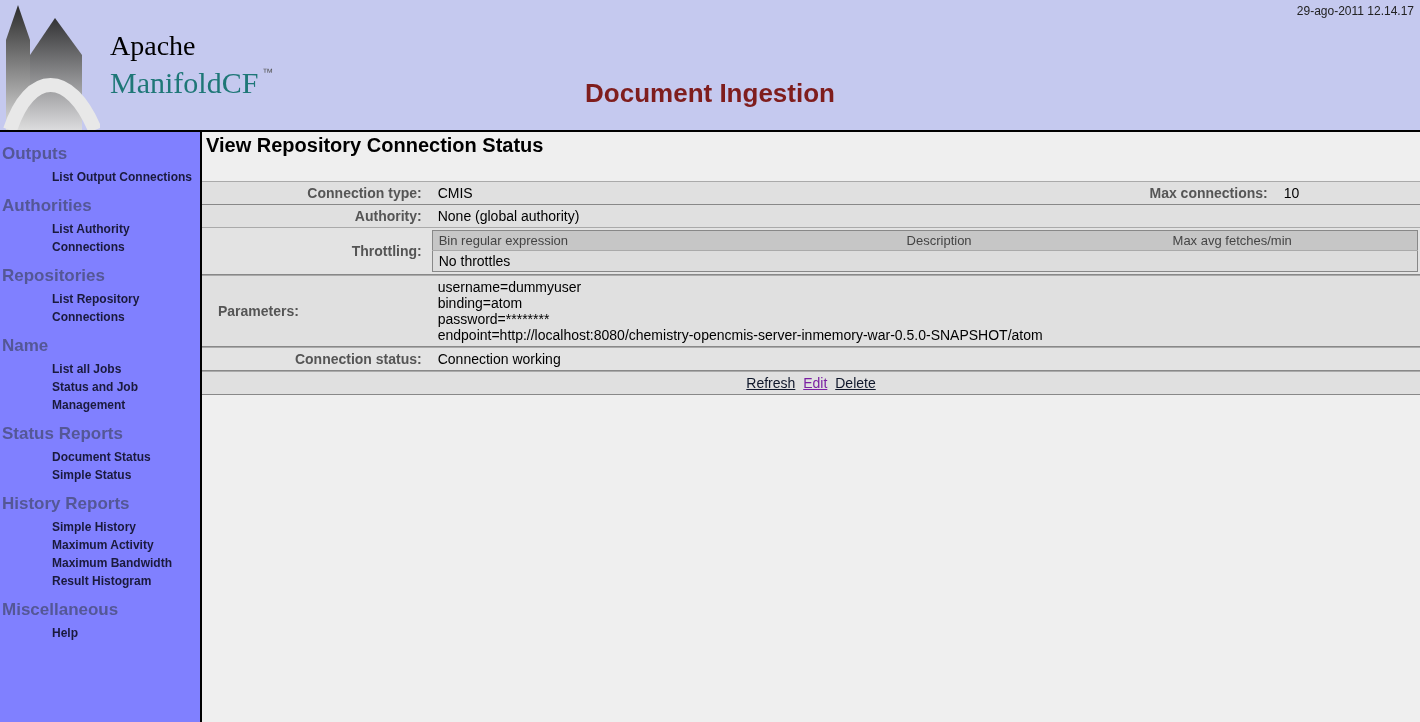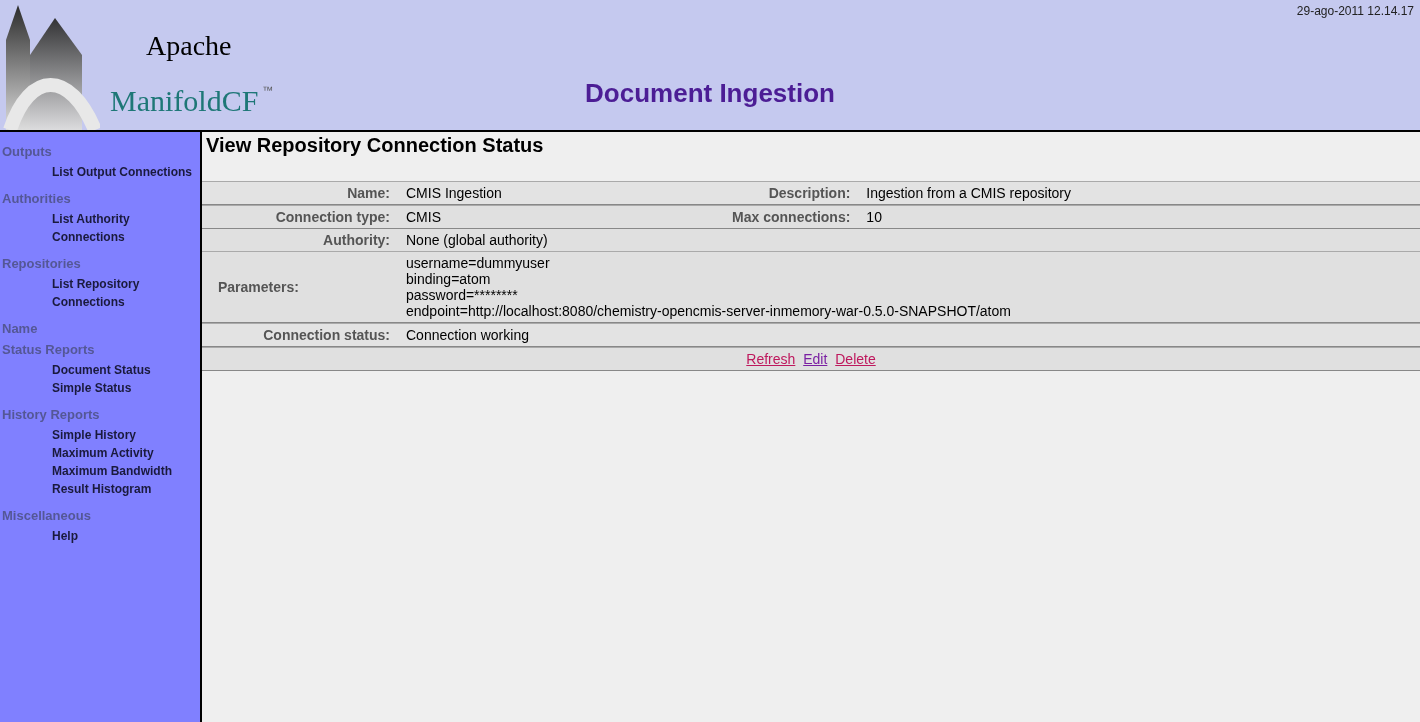"Apache" .brand-apache { margin-left: 36px -> none }
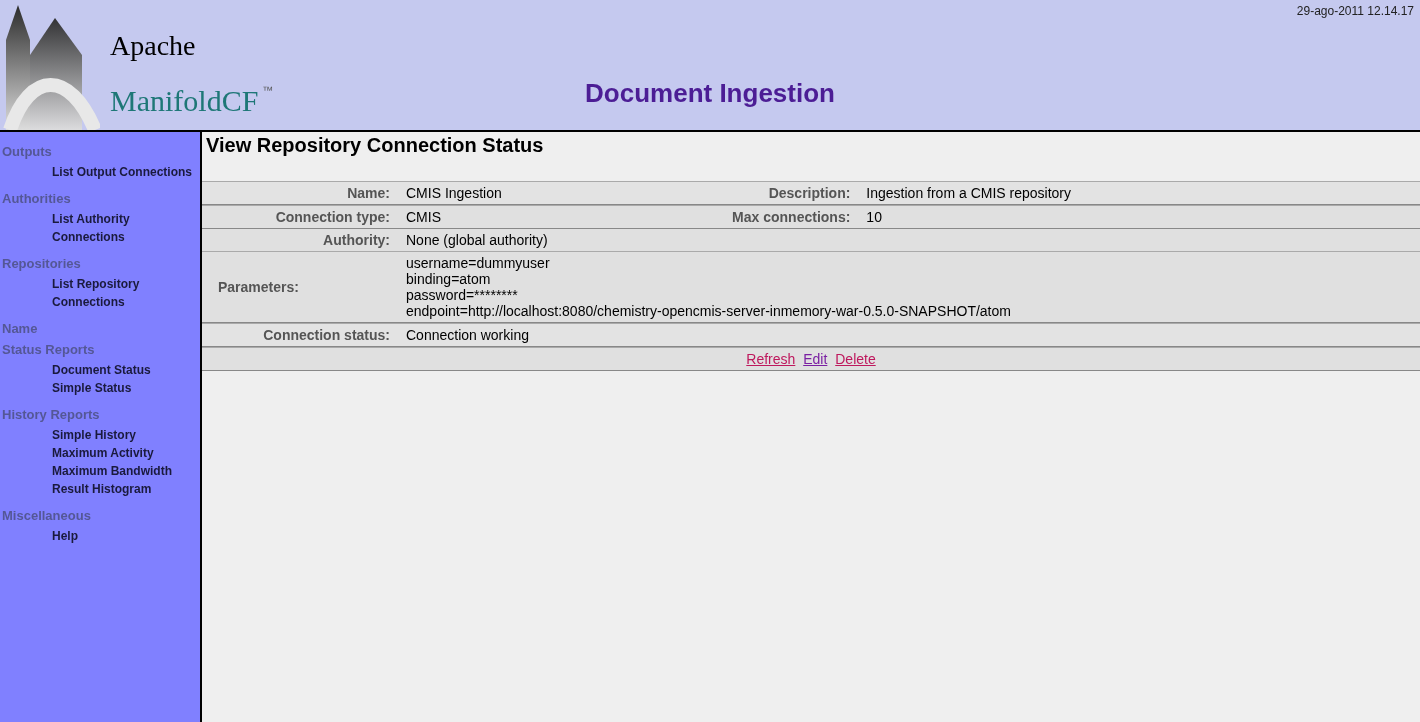"ManifoldCF ™" .brand-manifold { margin-top: 24px -> 6px }
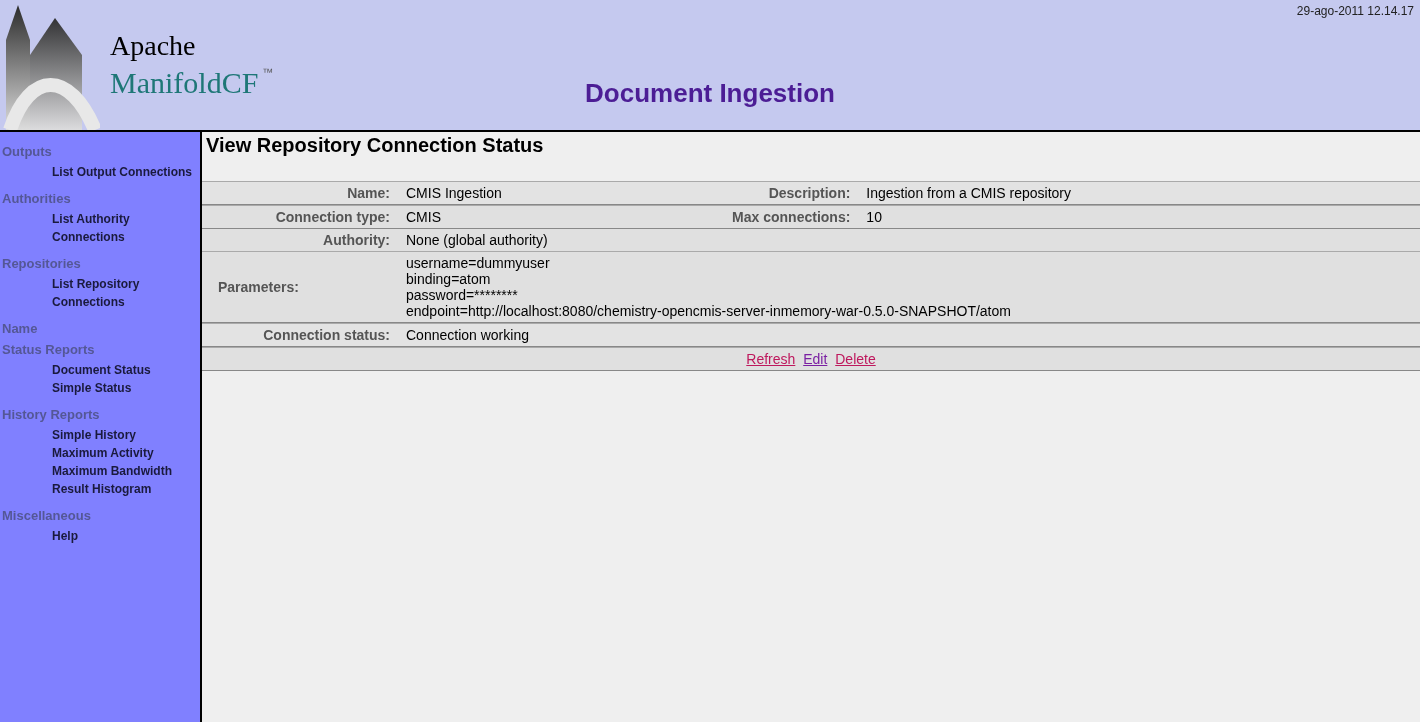"Document Ingestion" .header-title { color: #4c1d95 -> #7f1d1d }
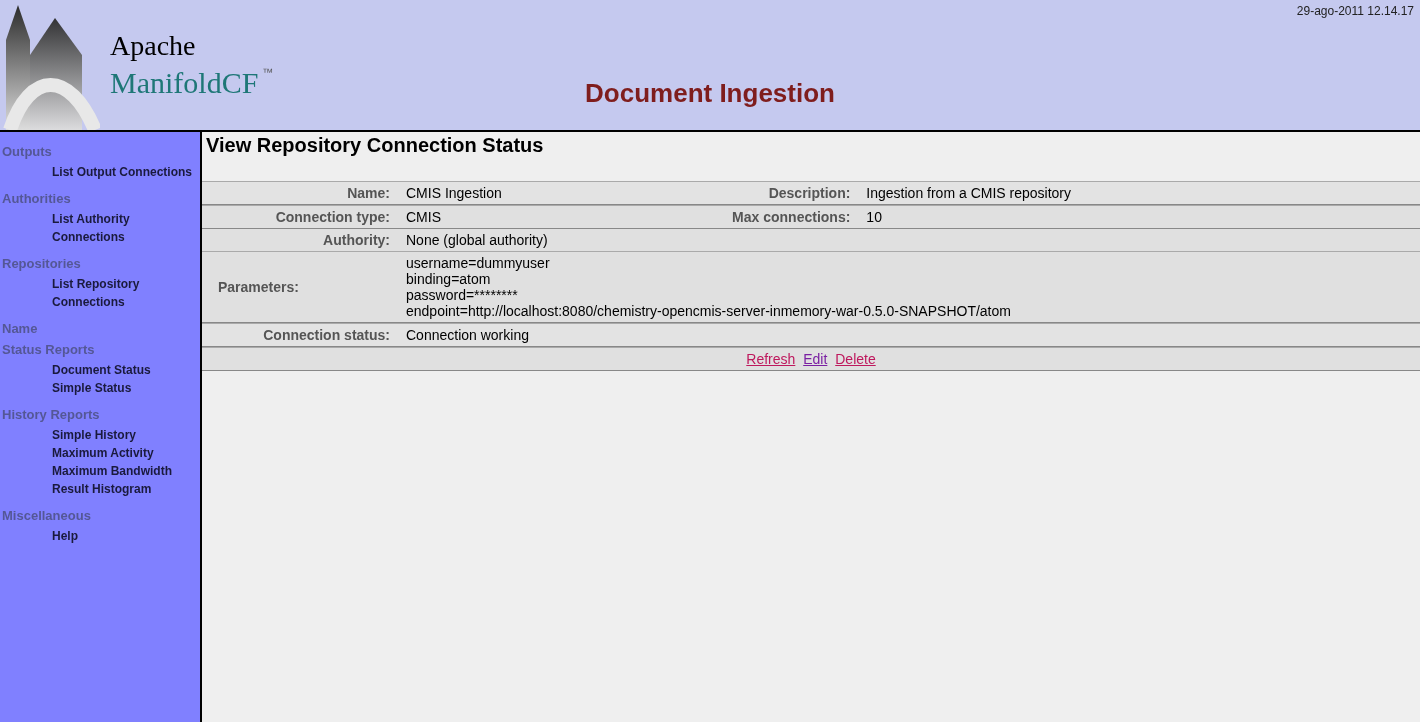"Outputs" .nav-head { font-size: 13px -> 17px }
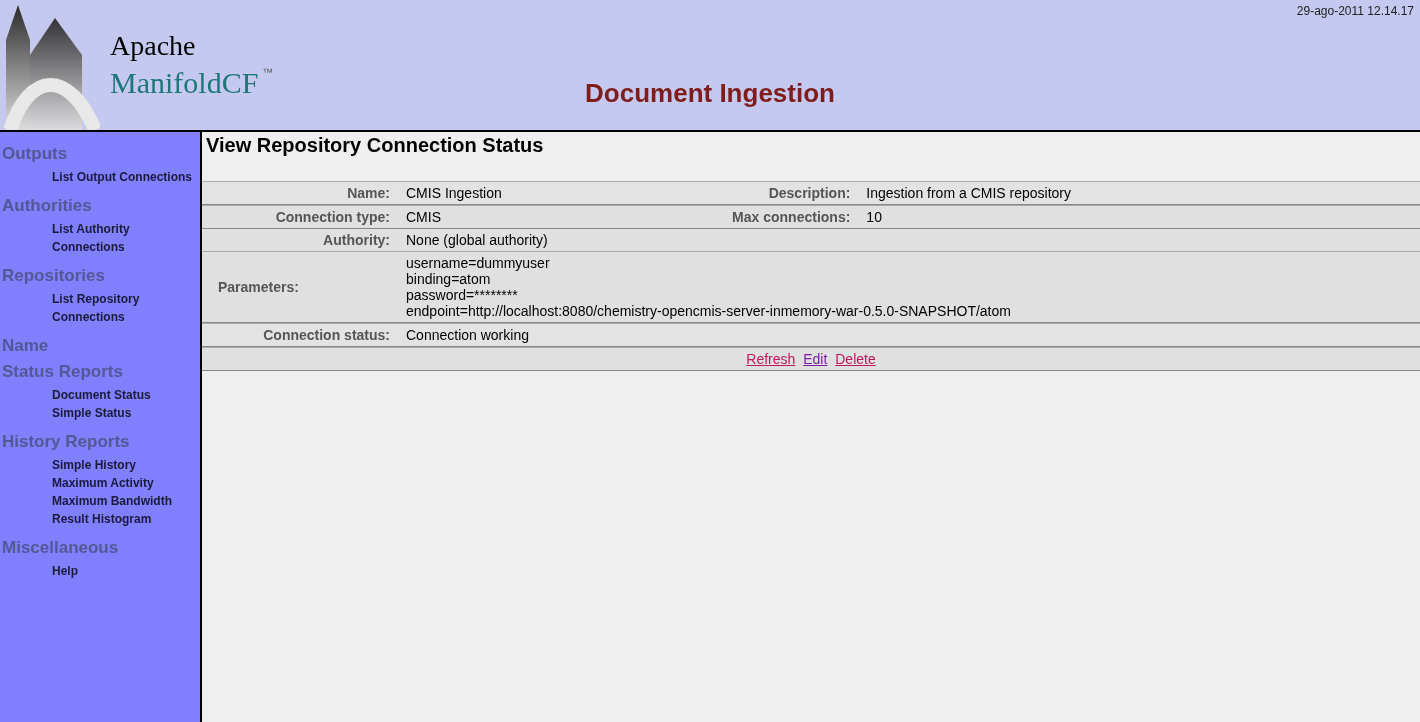"Name:" tr.row-sep { html: <tr> <td>Name:</td> <td>CMIS Ingestion</td> <td>Description:</td> <td>Ingestion from a CMIS repository</td> </tr> -> none }
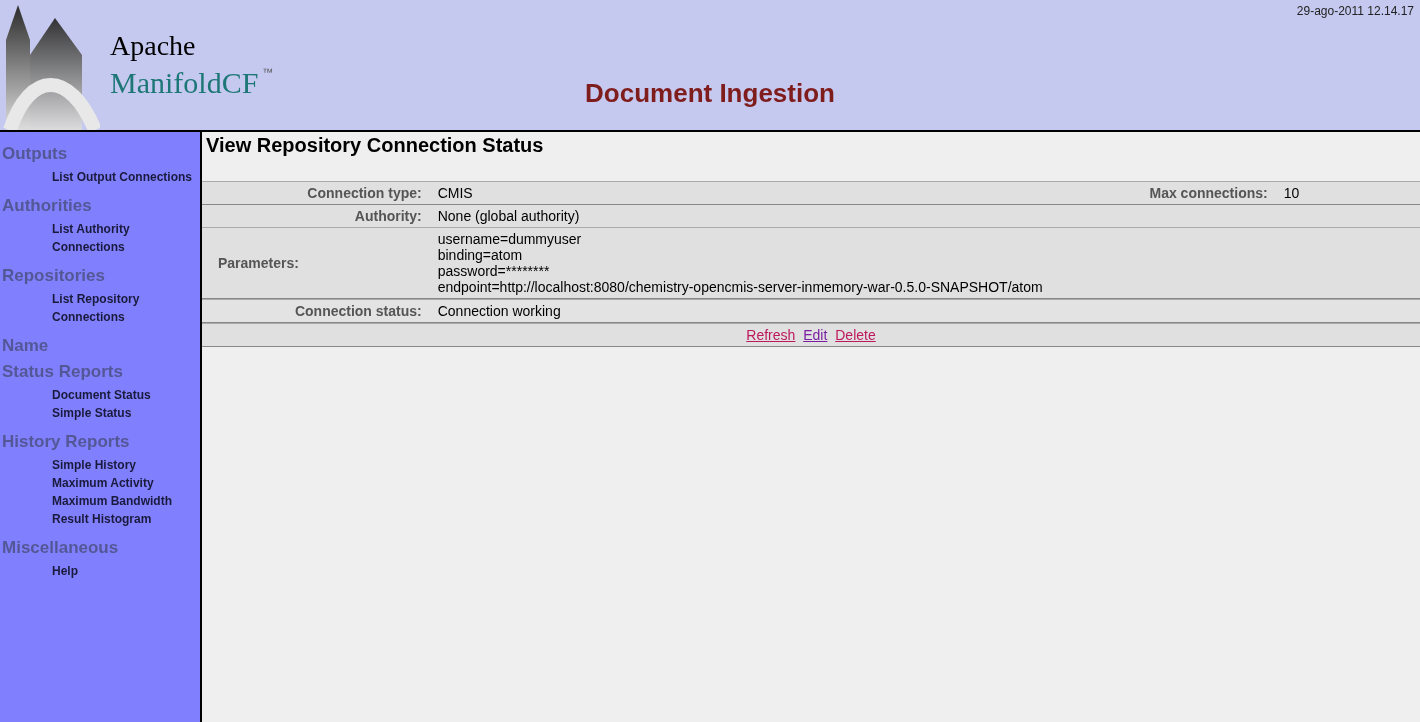"Throttling:" tr.row-sep { html: none -> <tr> <td>Throttling:</td> <td> <table> <tbody> <tr> <th>Bin regular expression</th> <th>Description</th> <th>Max avg fetches/min</th> </tr> <tr> <td>No throttles</td> </tr> </tbody> </table> </td> </tr> }
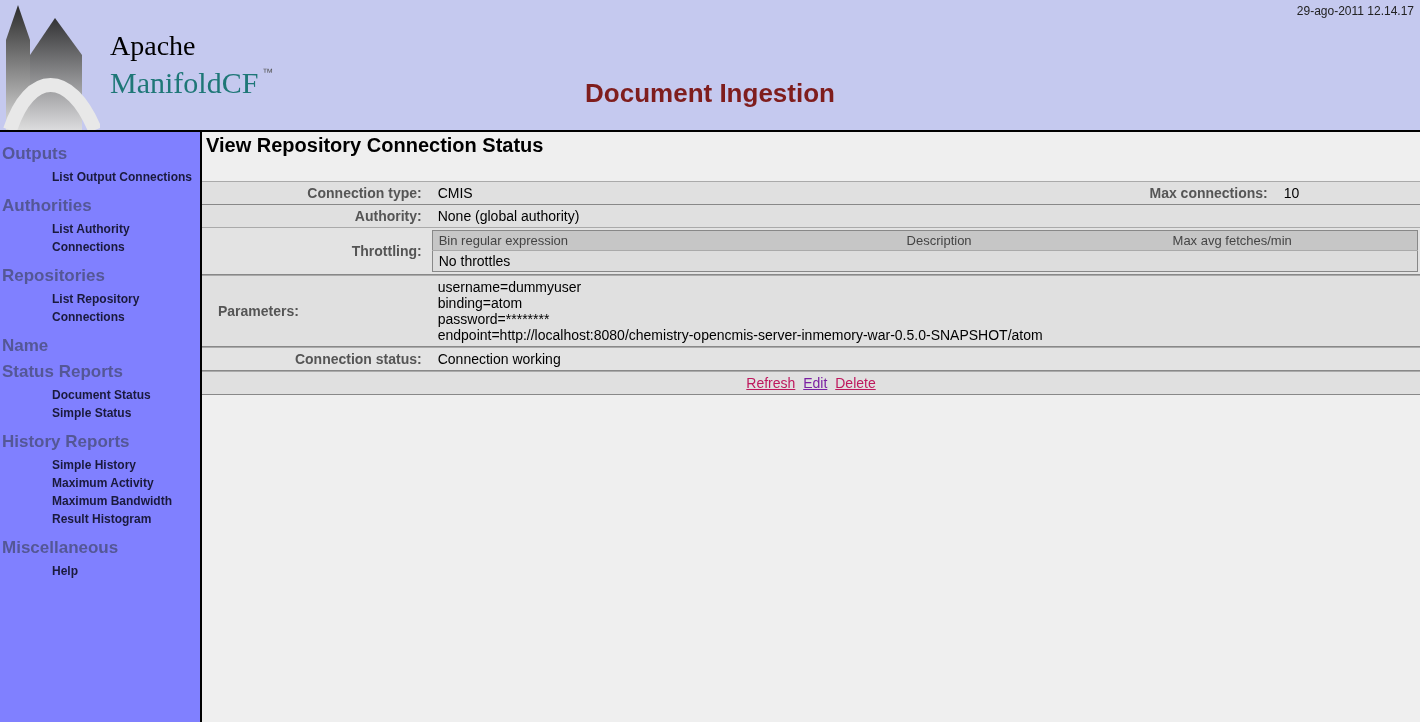"List all Jobs" ul.nav-list { html: none -> <ul> <li>List all Jobs</li> <li>Status and Job Management</li> </ul> }
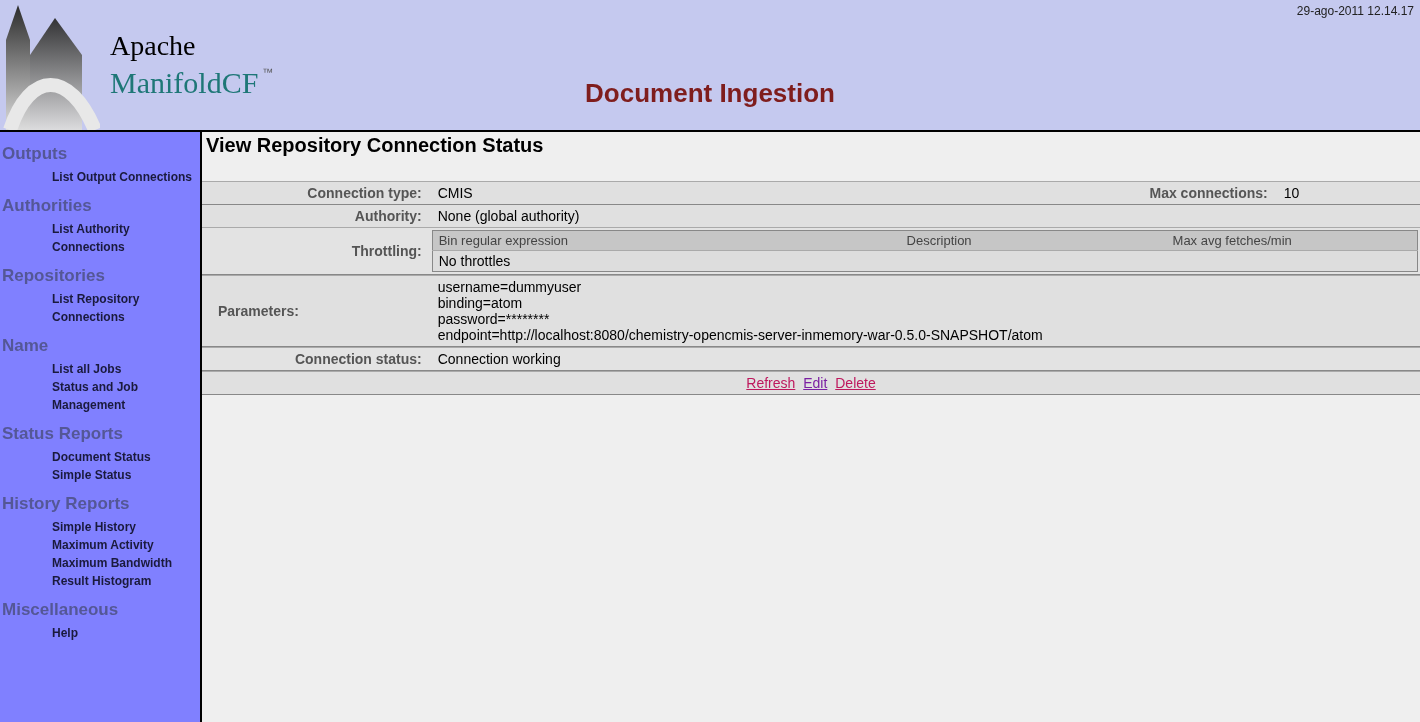"Refresh" .actions a { color: #be185d -> #0f172a }
